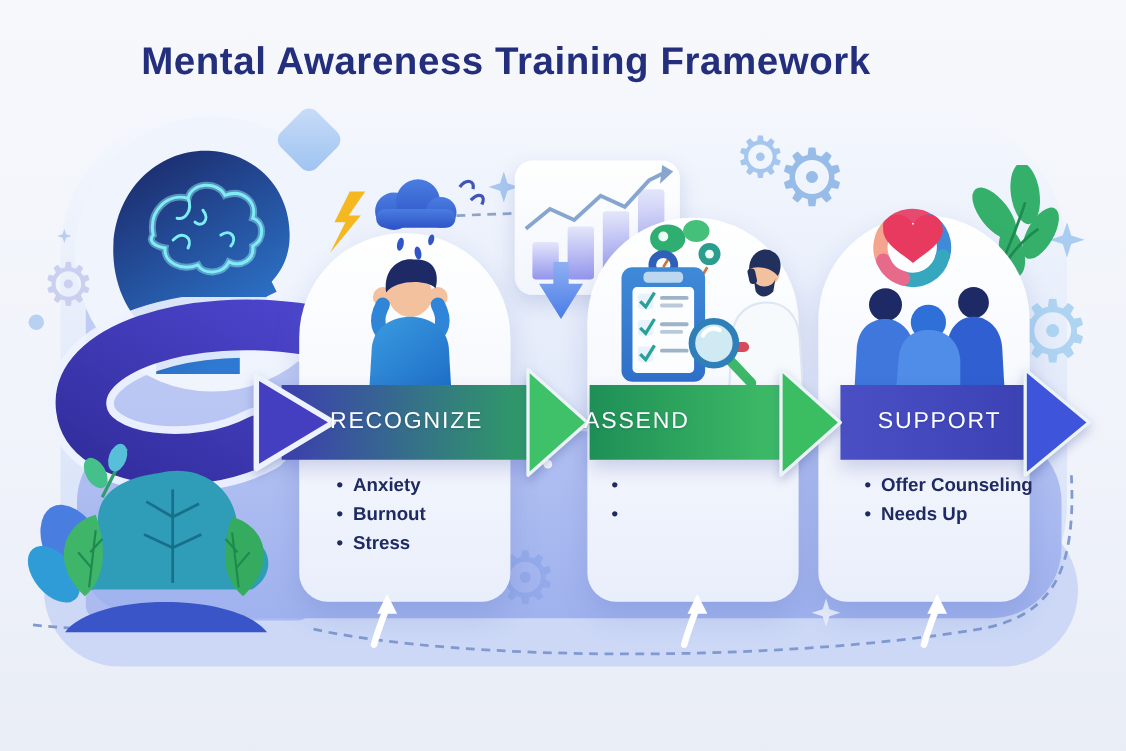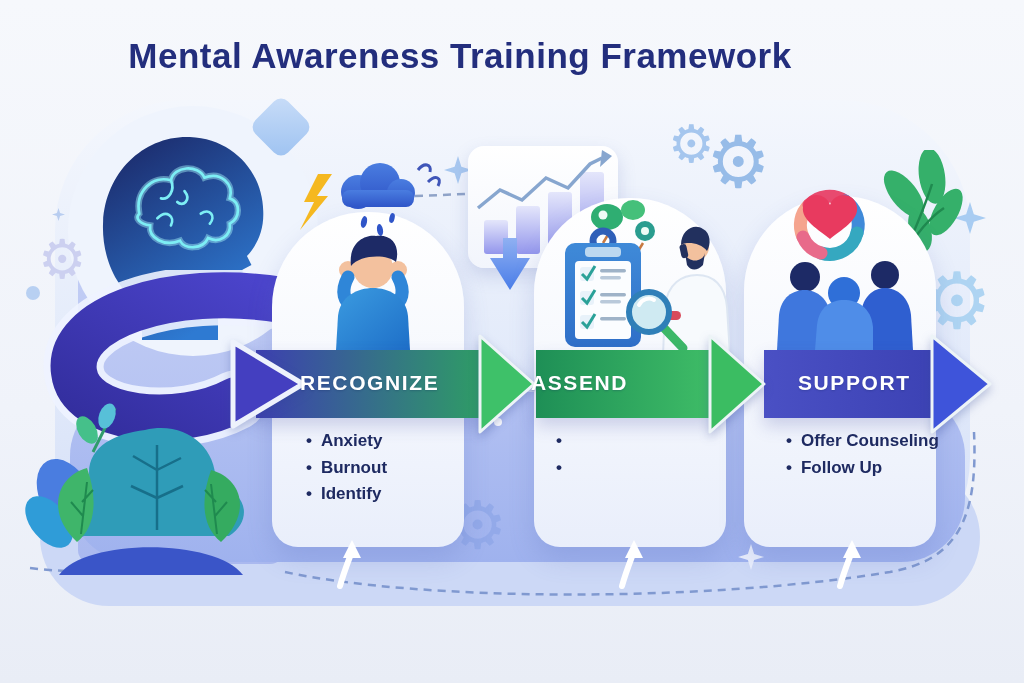"RECOGNIZE" .stage-label { font-weight: 700 -> 400 }
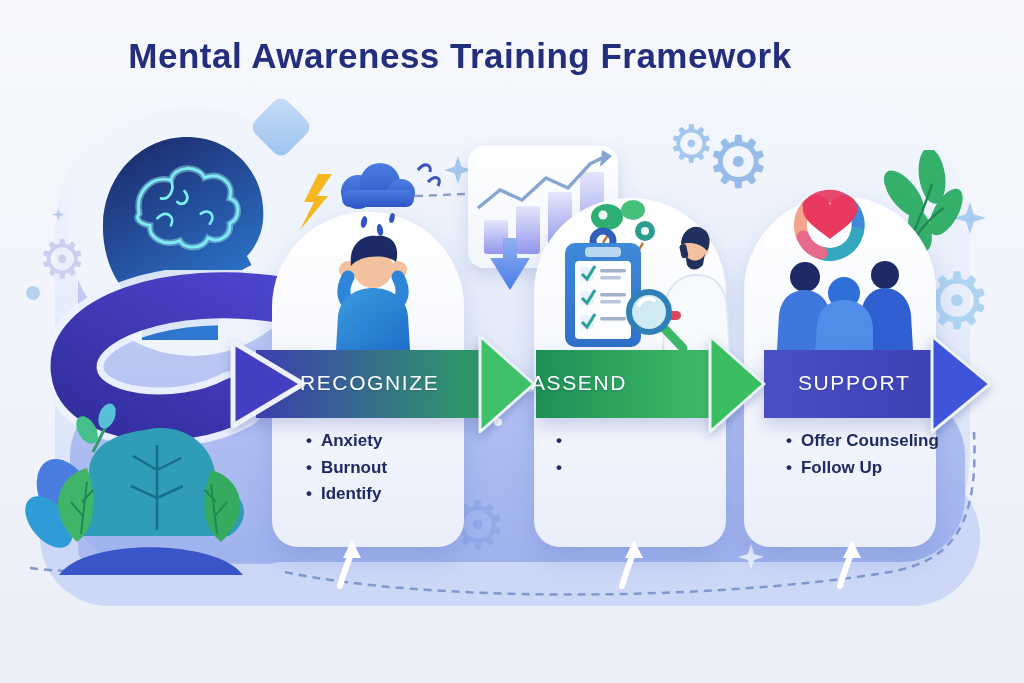"Follow Up" span { text: Follow -> Needs }
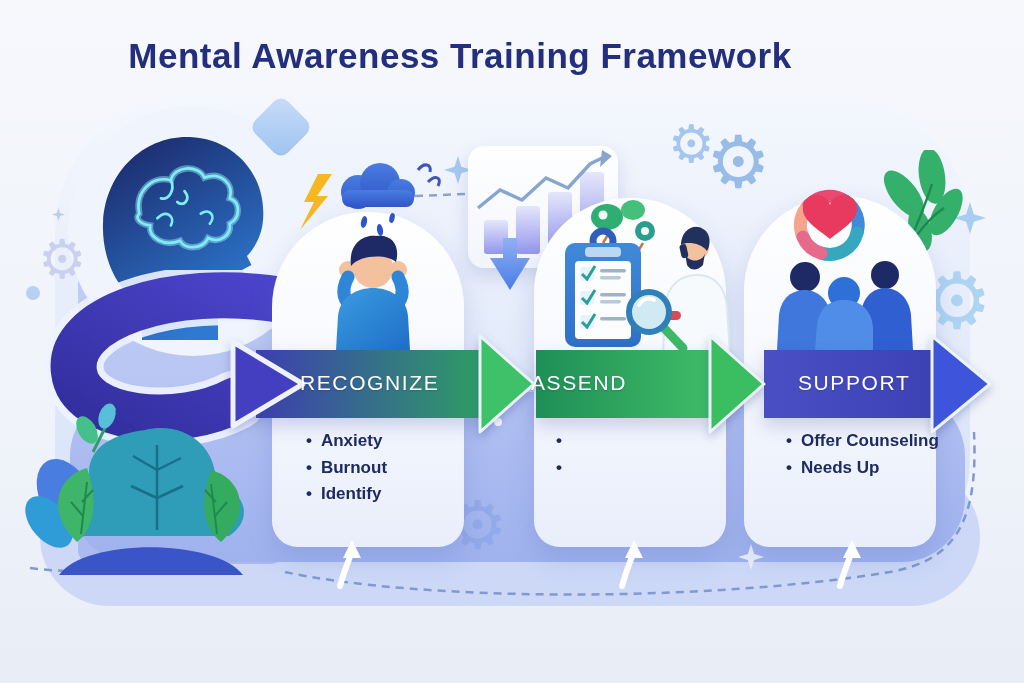"Identify" span { text: Identify -> Stress }
